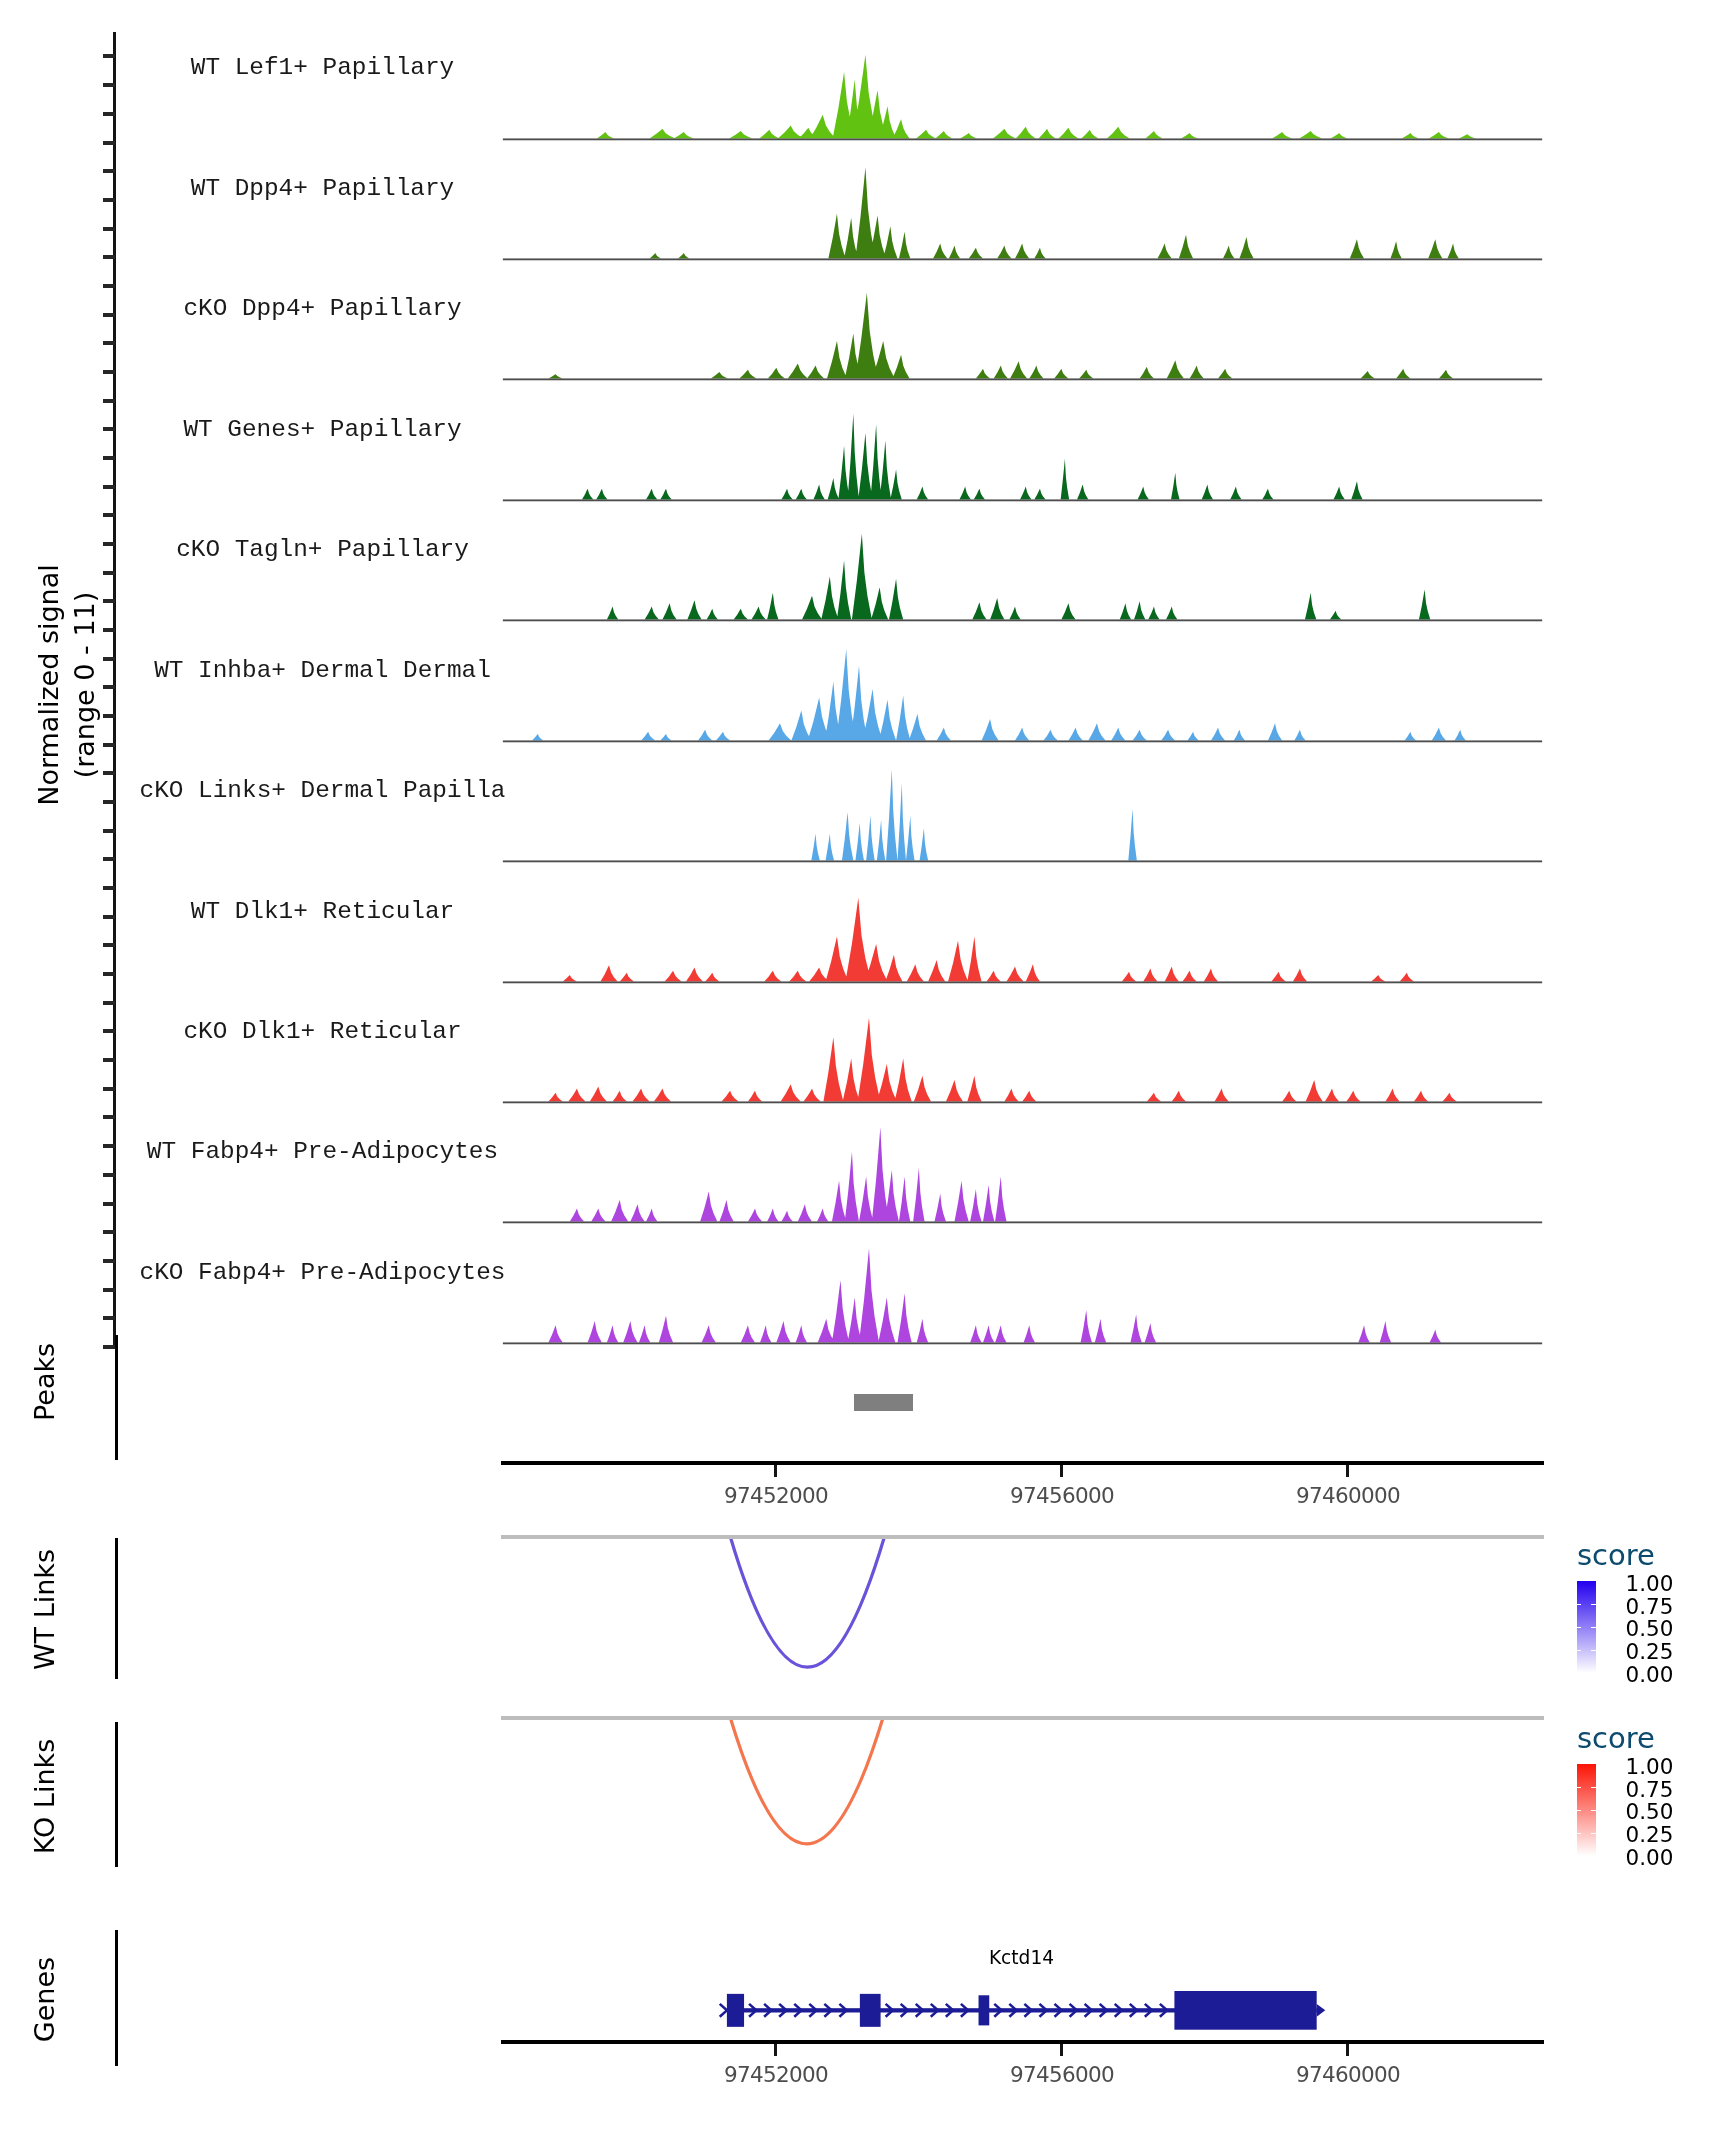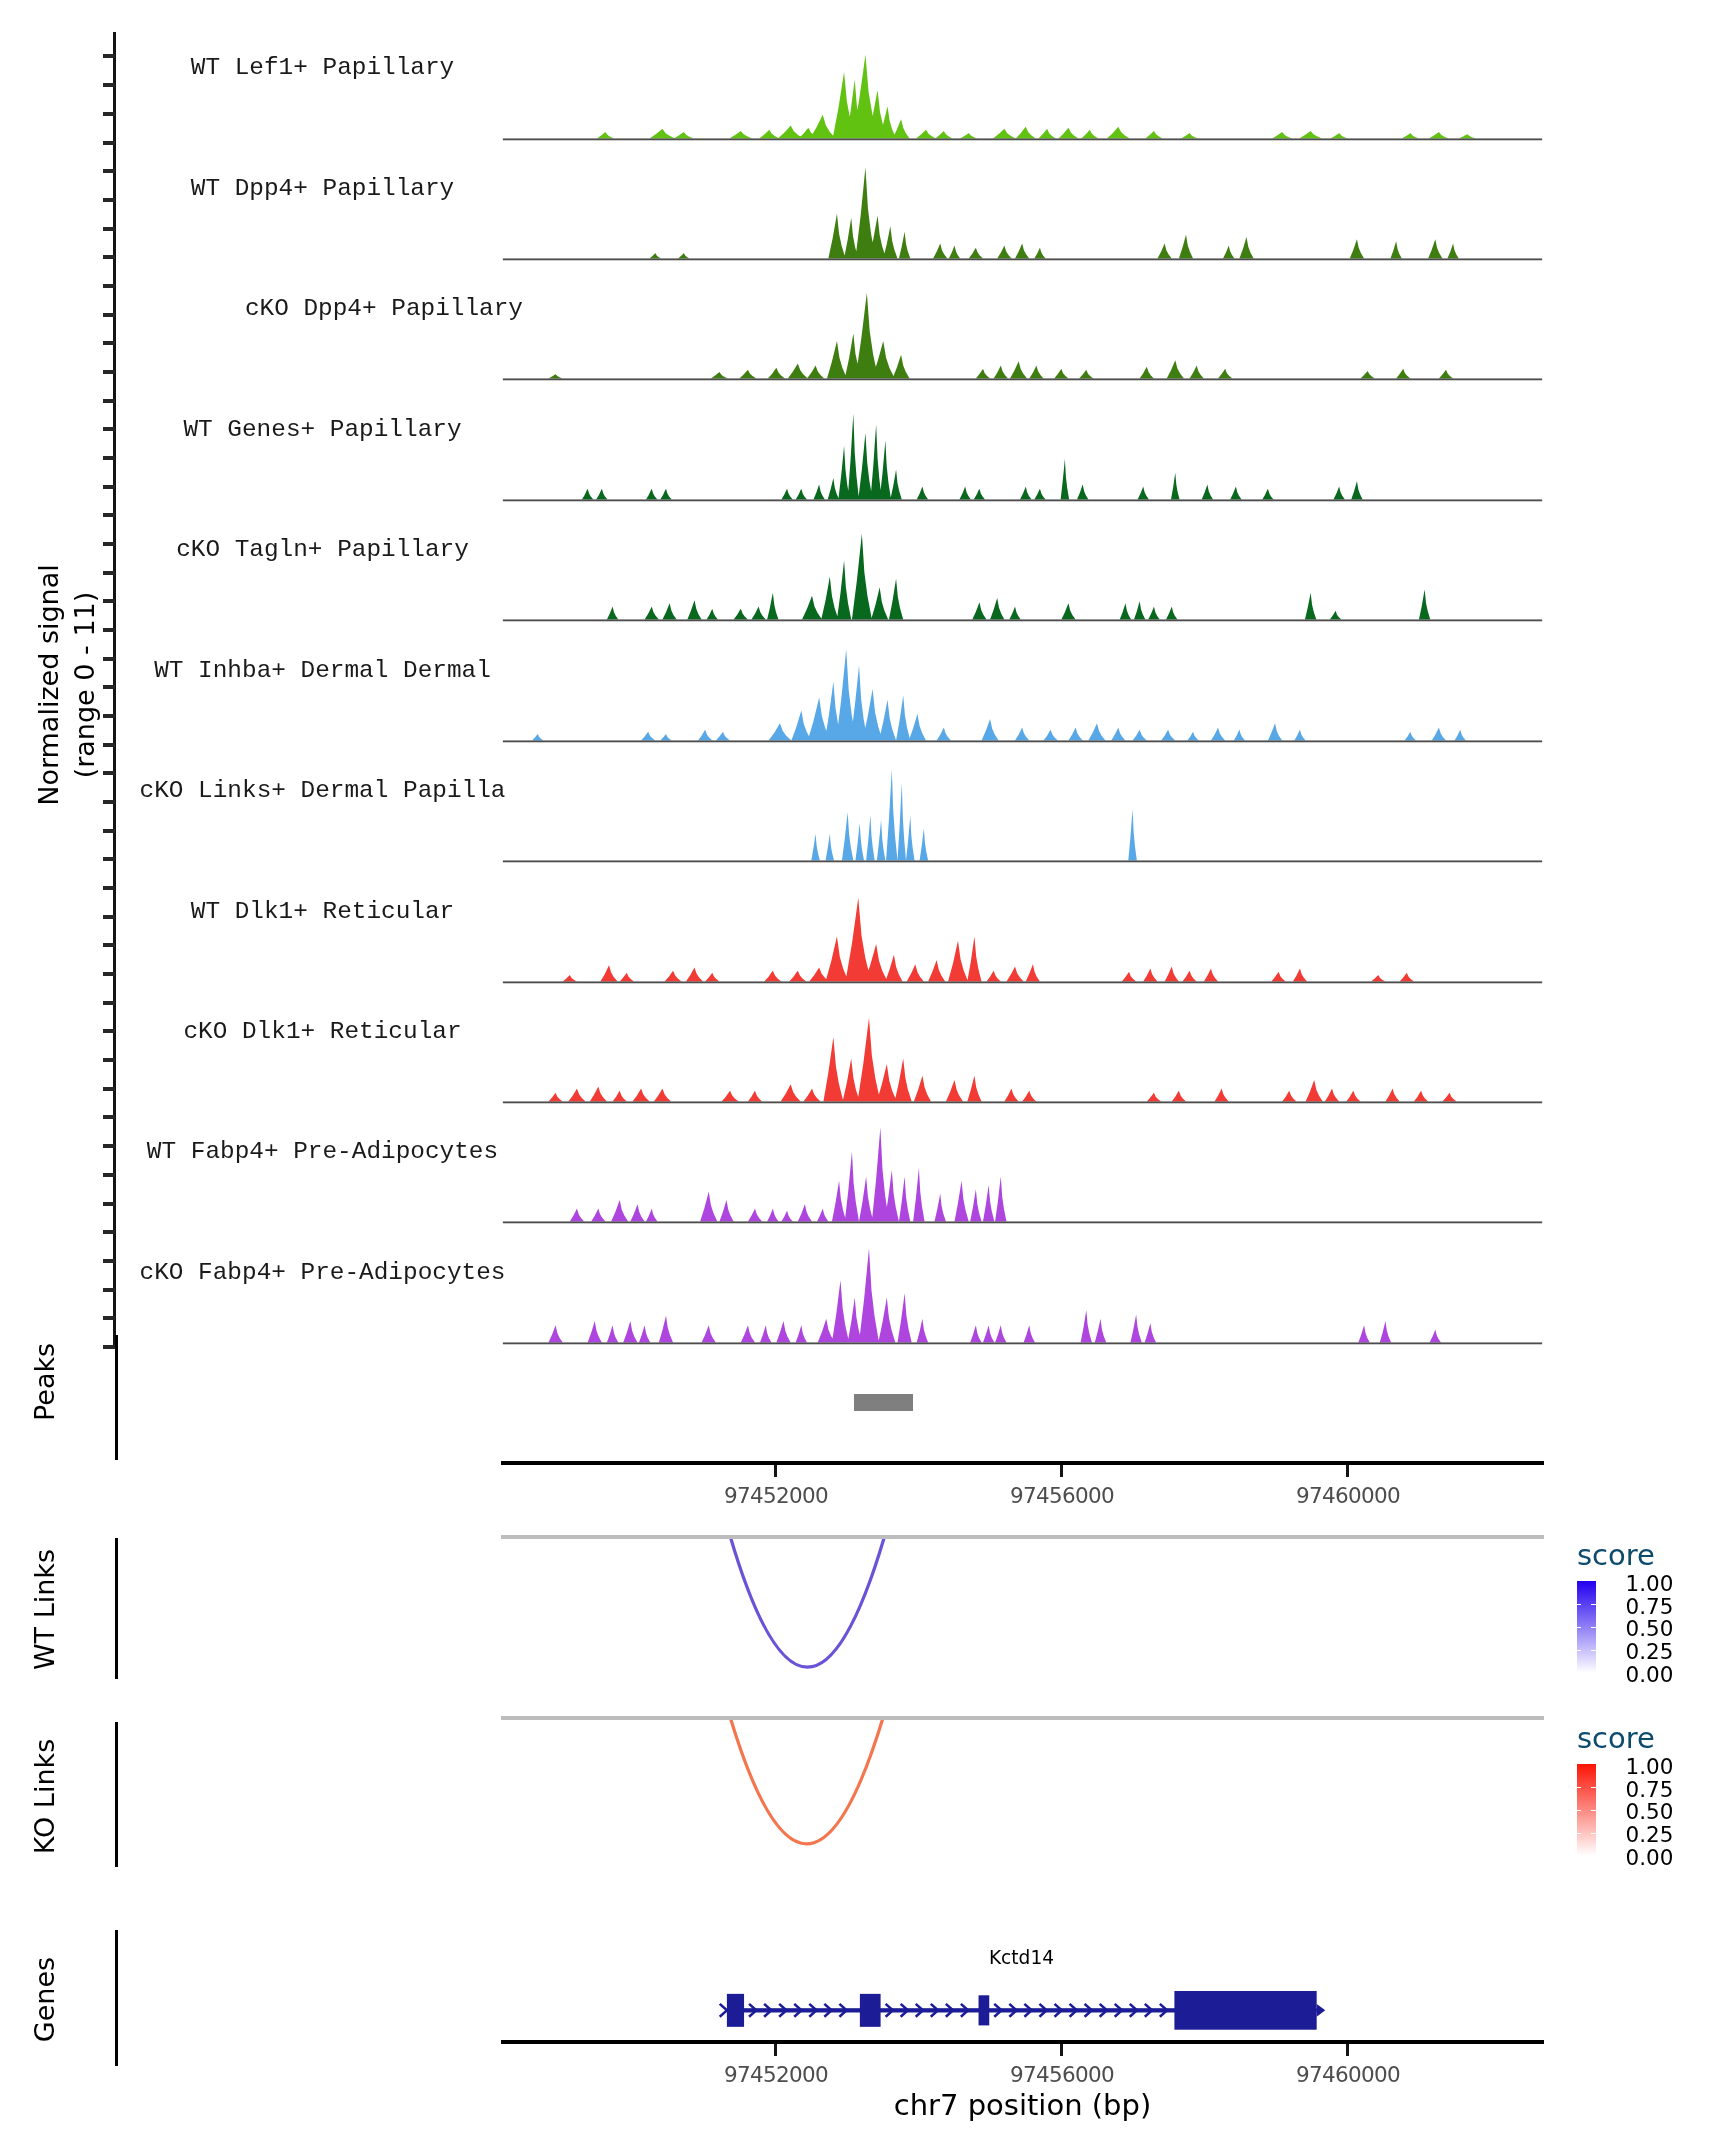"cKO Dpp4+ Papillary" div.abs { text-align: right -> none }
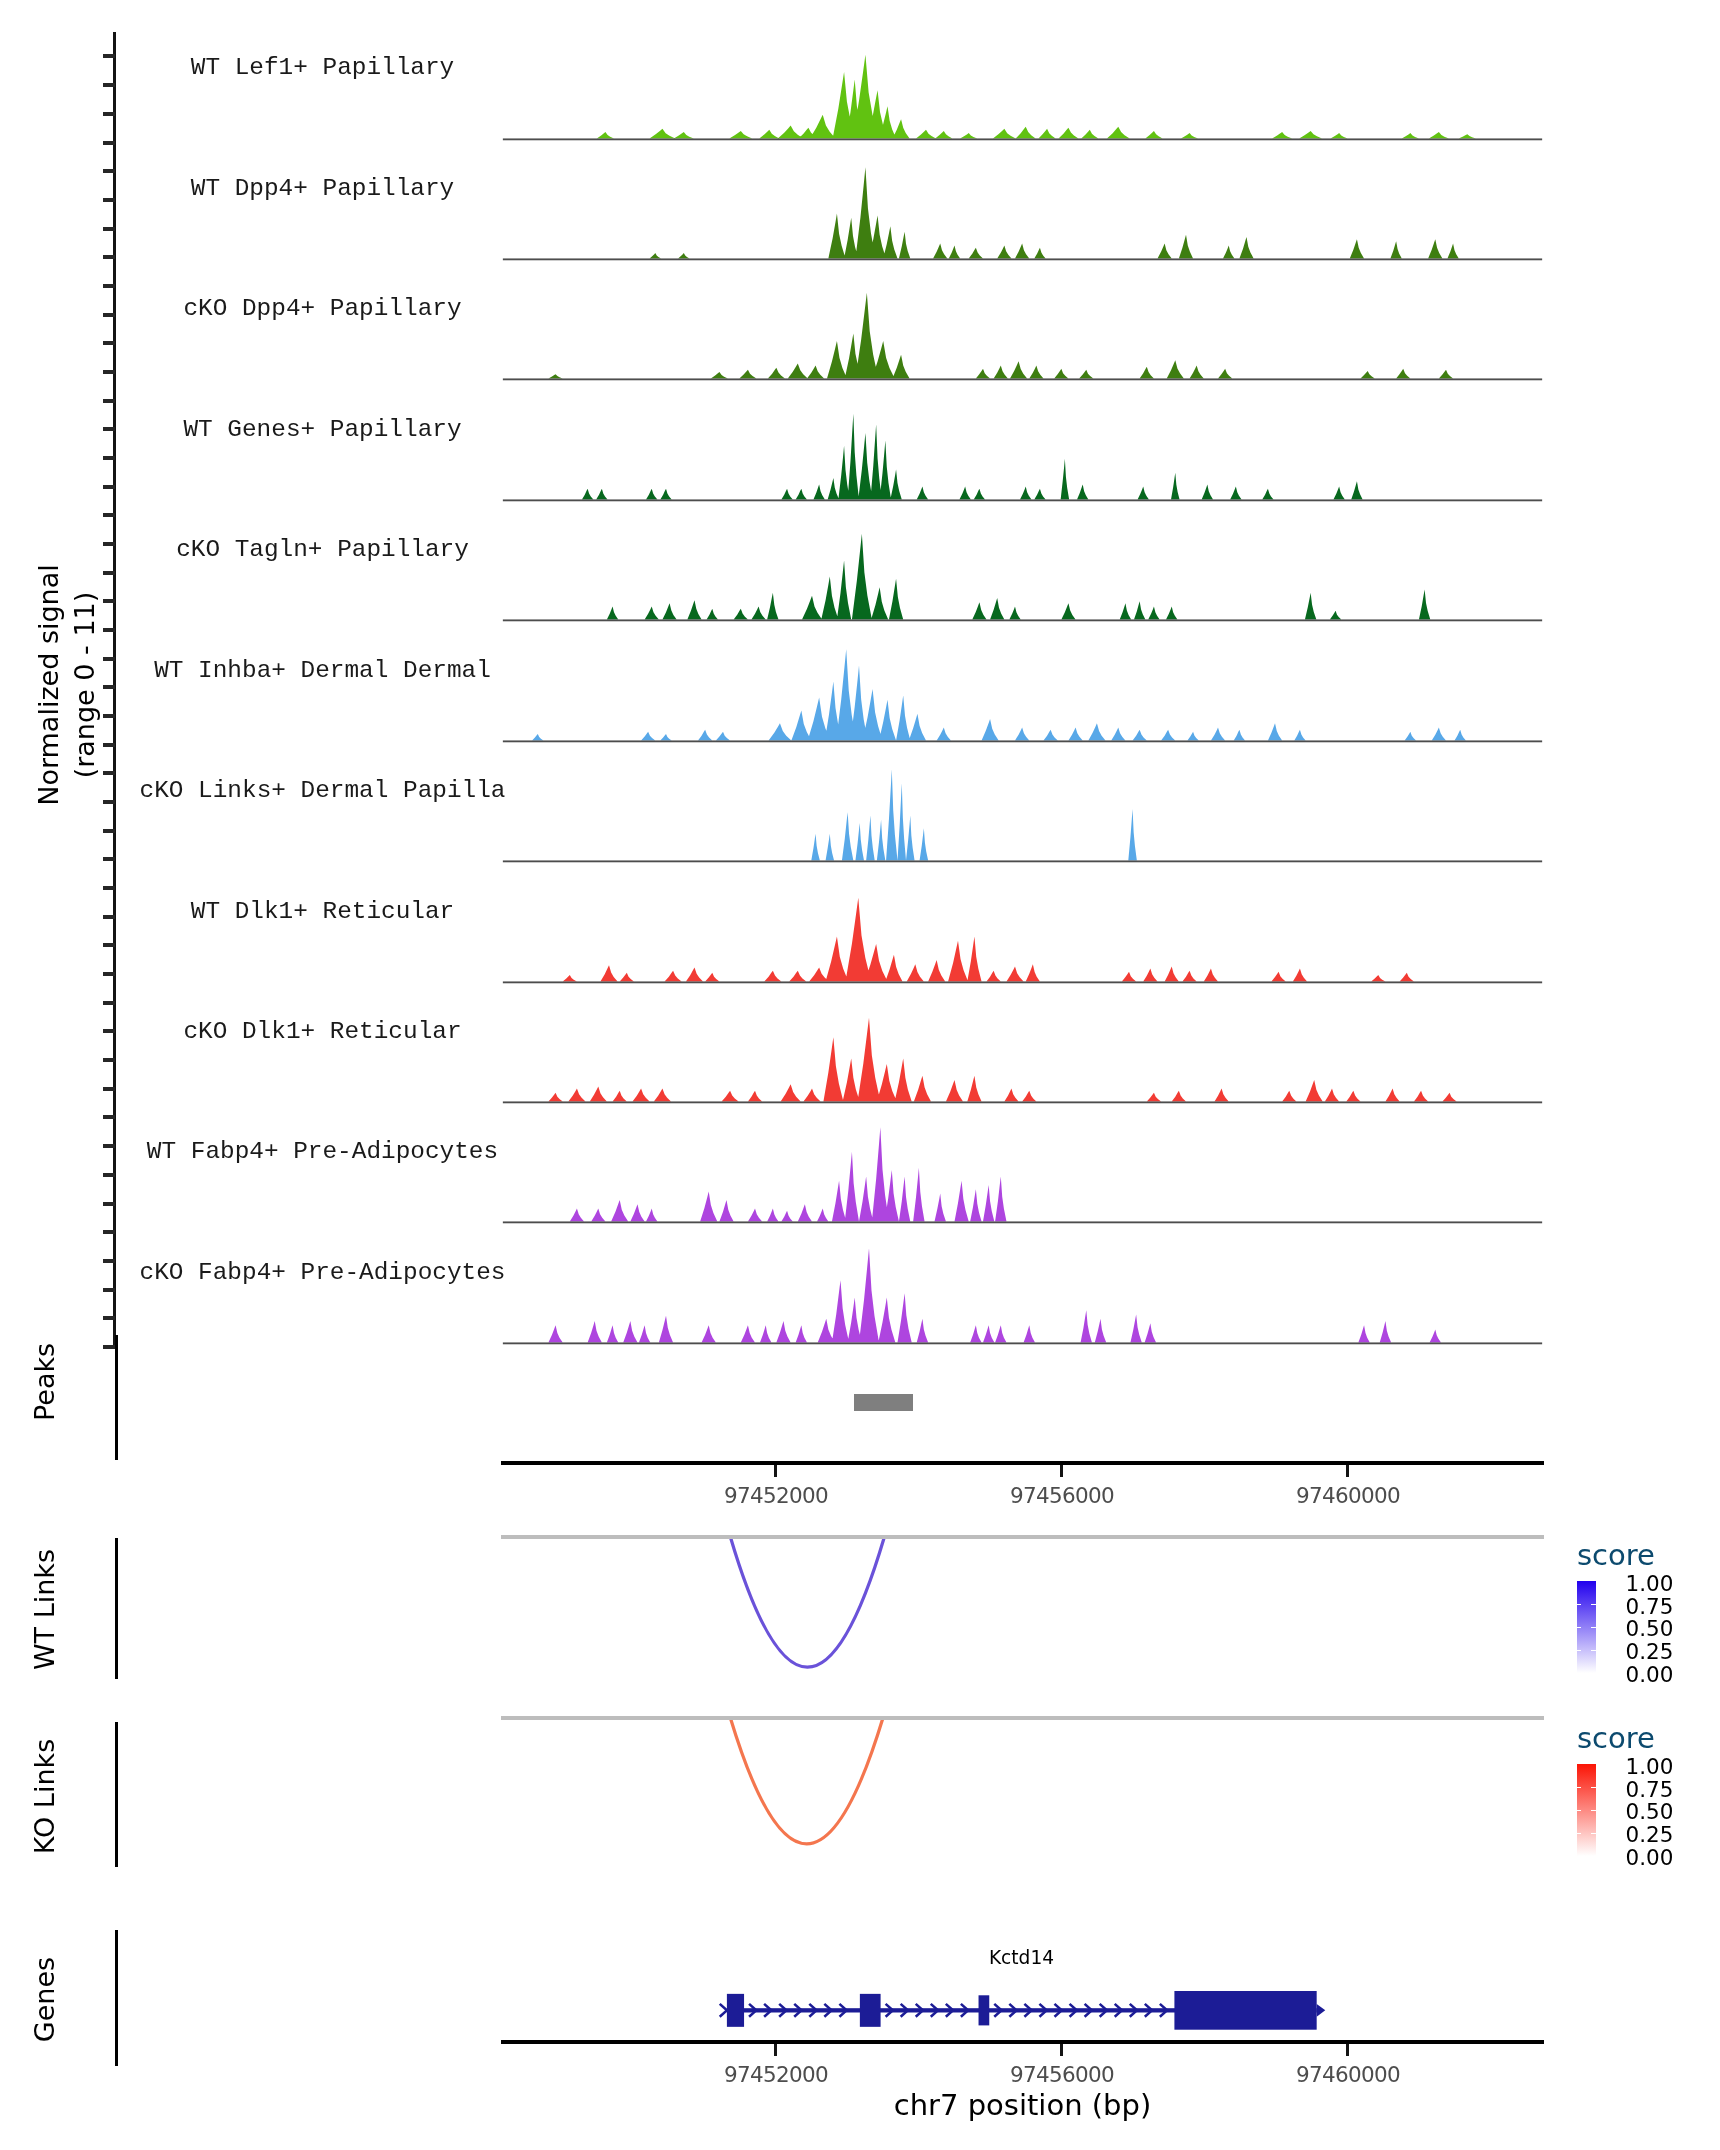"chr7 position (bp)" div.abs { html: <div>chr7 position (bp)</div> -> none }
